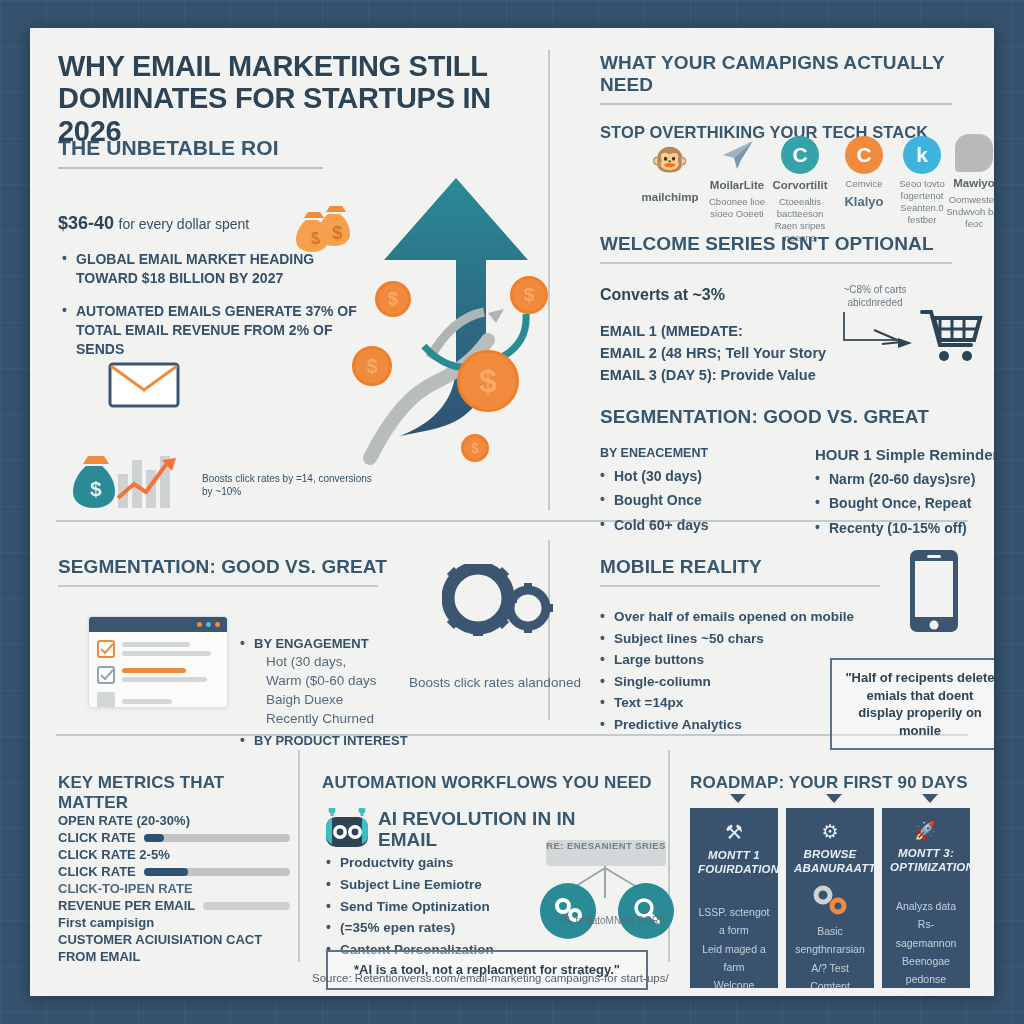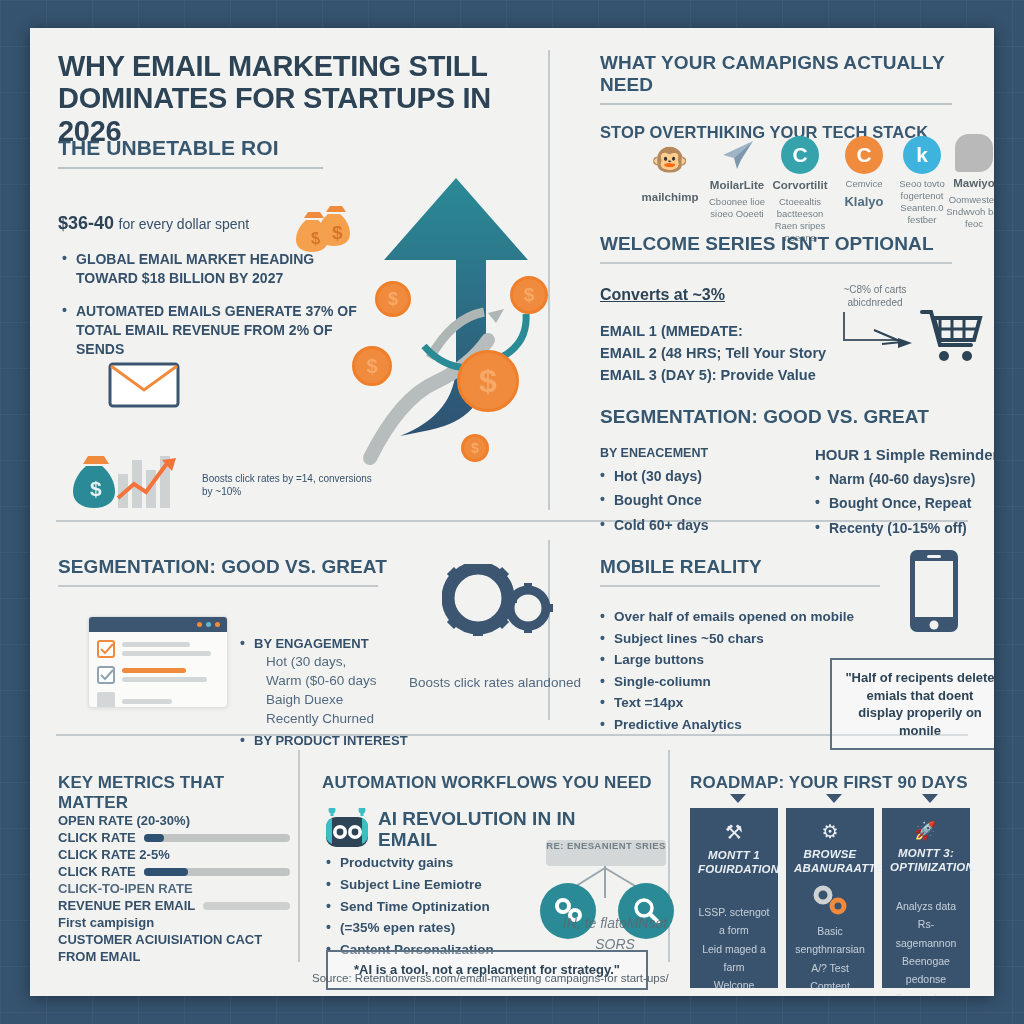"Converts at ~3%" span { text-decoration: underline -> none }
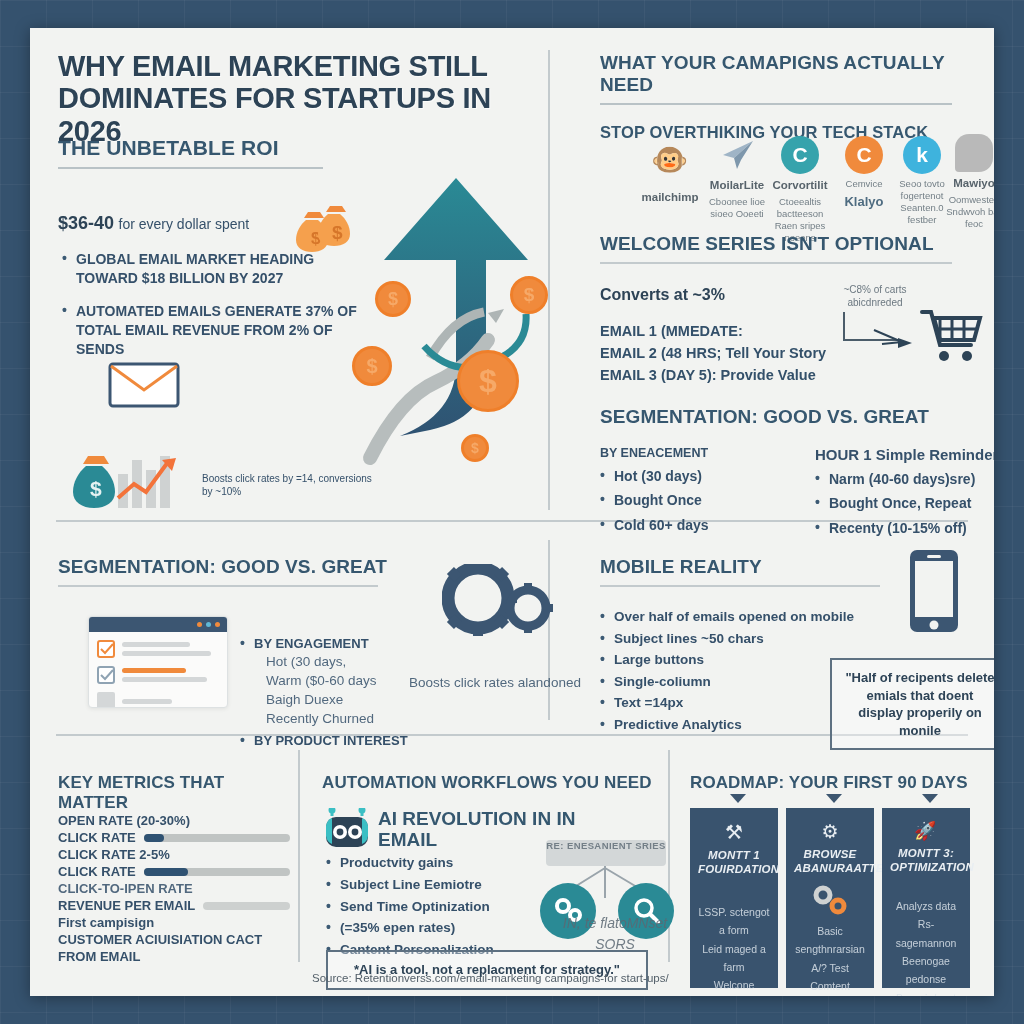"Narm (40-60 days)sre)" li { text: 40-60 -> 20-60 }
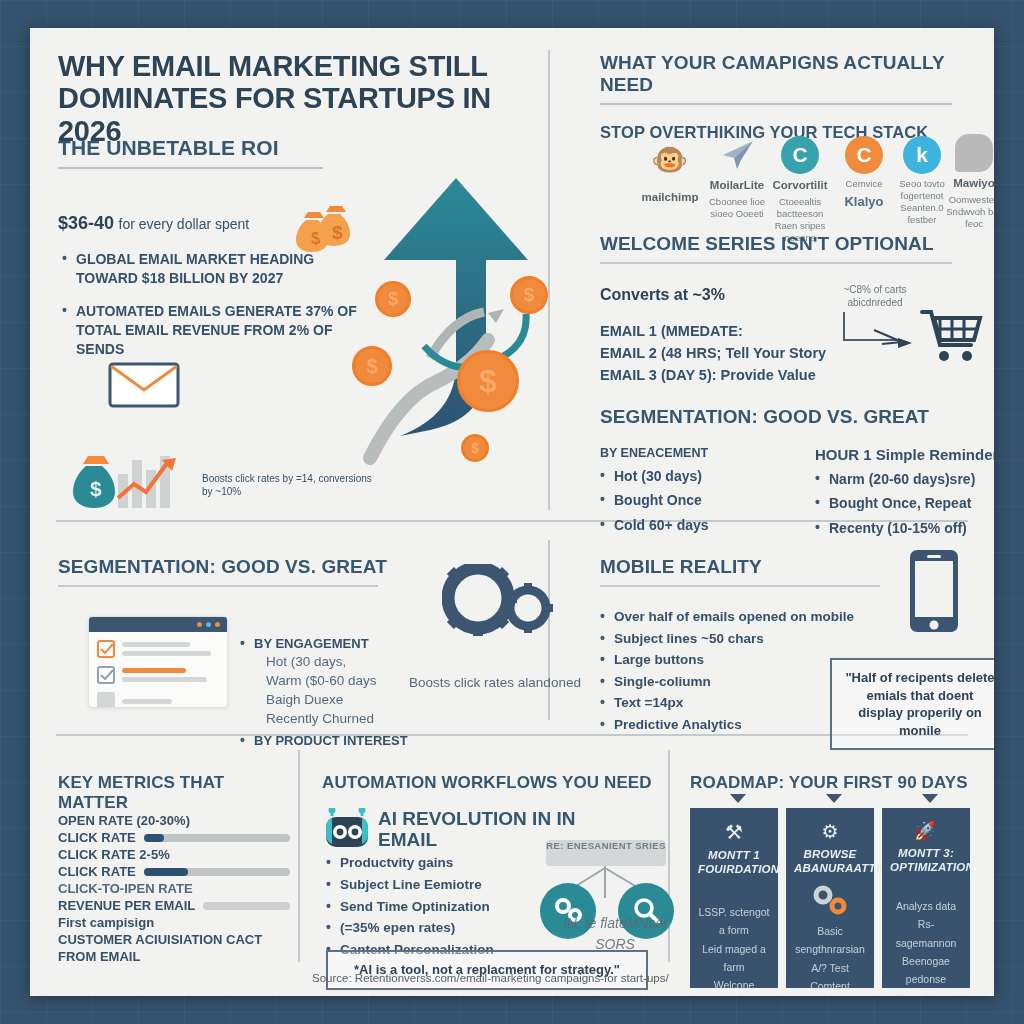"IN, te flatoMNset SORS" div.panel { font-size: 14px -> 10px; font-style: italic -> none; text-align: center -> left }
